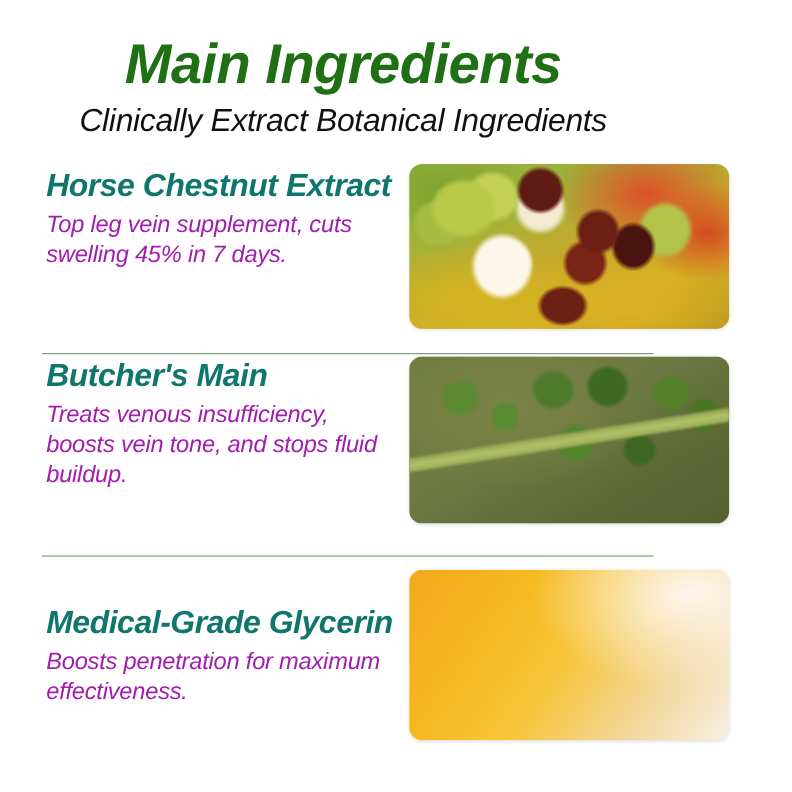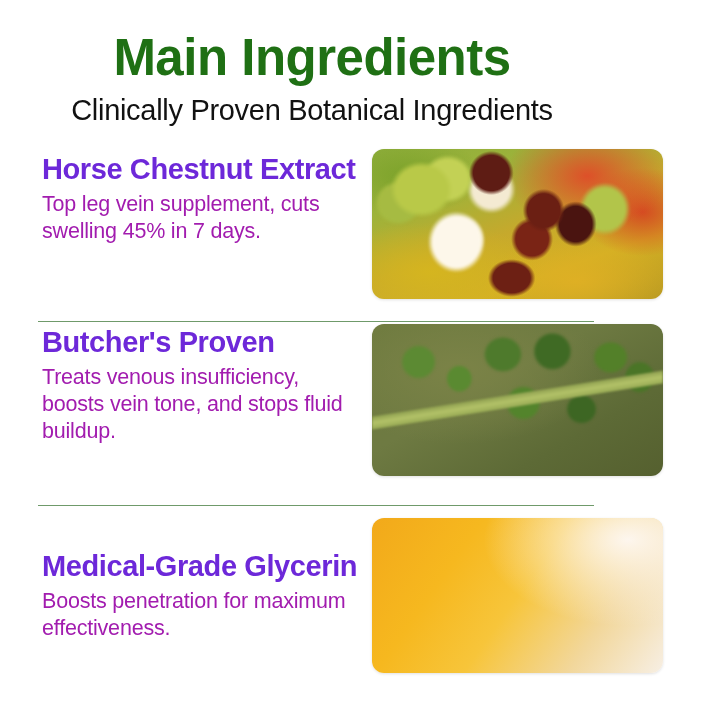"Main Ingredients" .page { font-style: none -> italic }
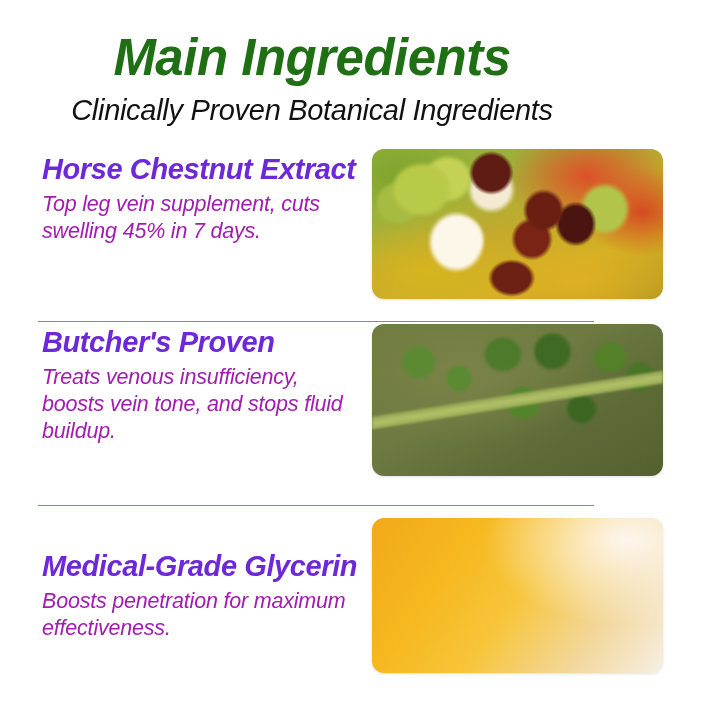"Clinically Proven Botanical Ingredients" p.subtitle { text: Proven -> Extract }
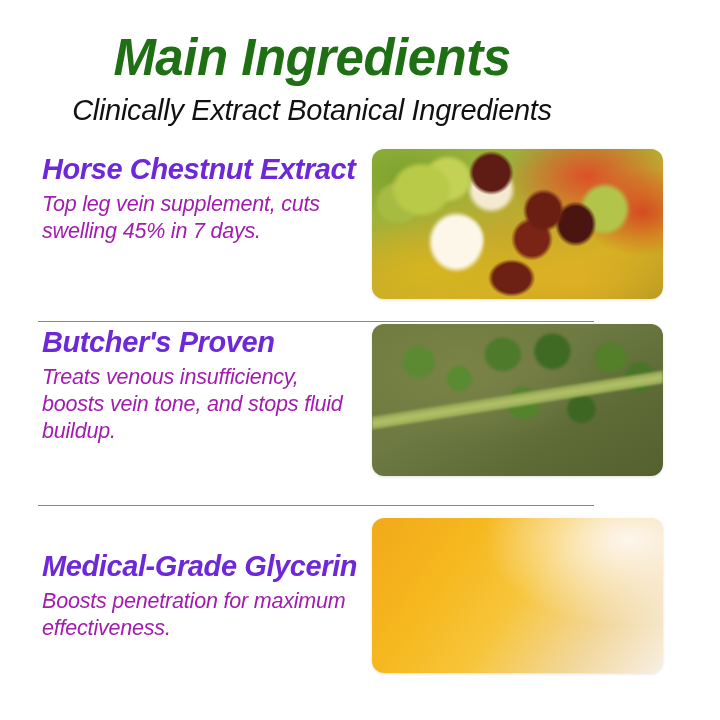"Horse Chestnut Extract" .ing-title { color: #6d28d9 -> #0f766e }
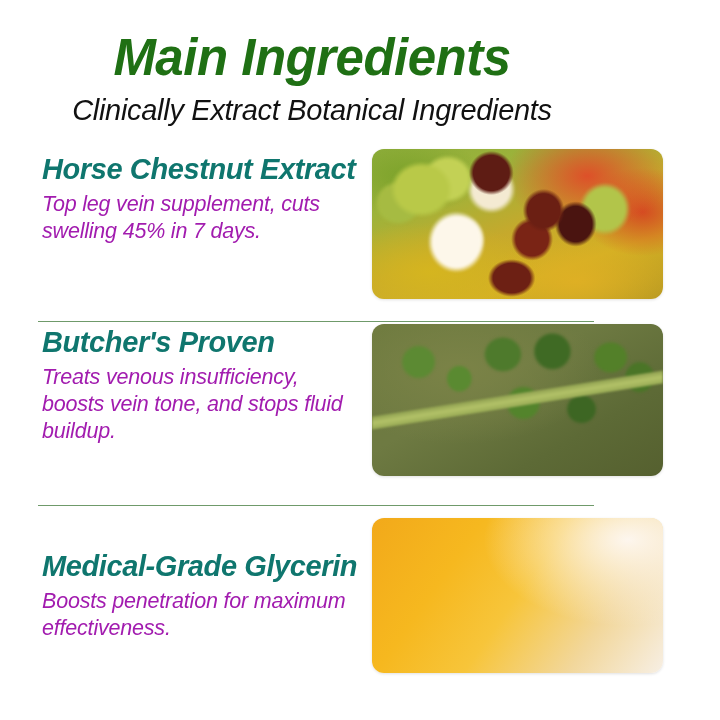"Butcher's Proven" h2.ing-title { text: Proven -> Main }
